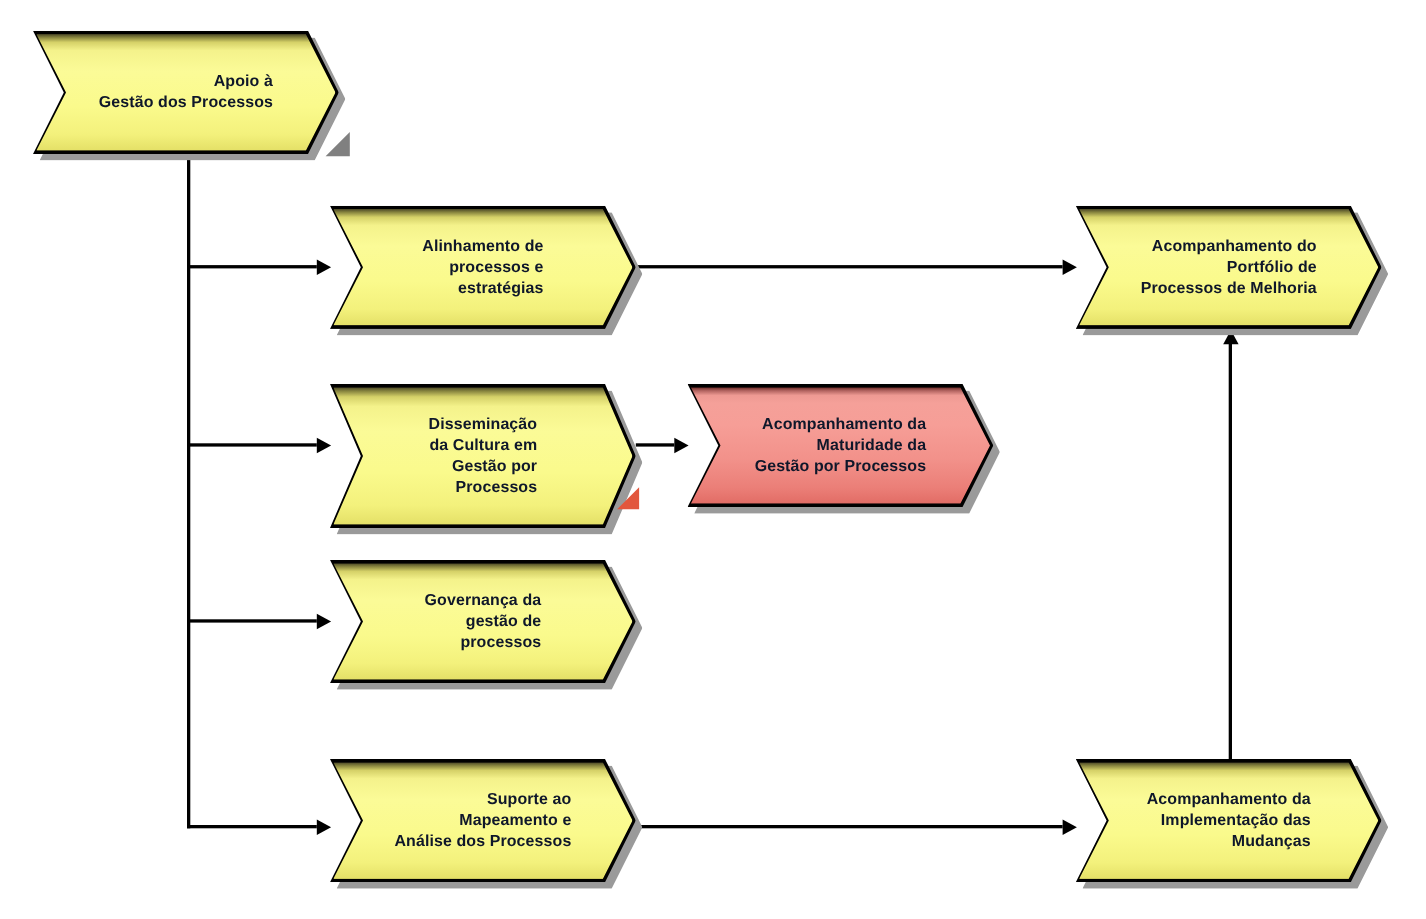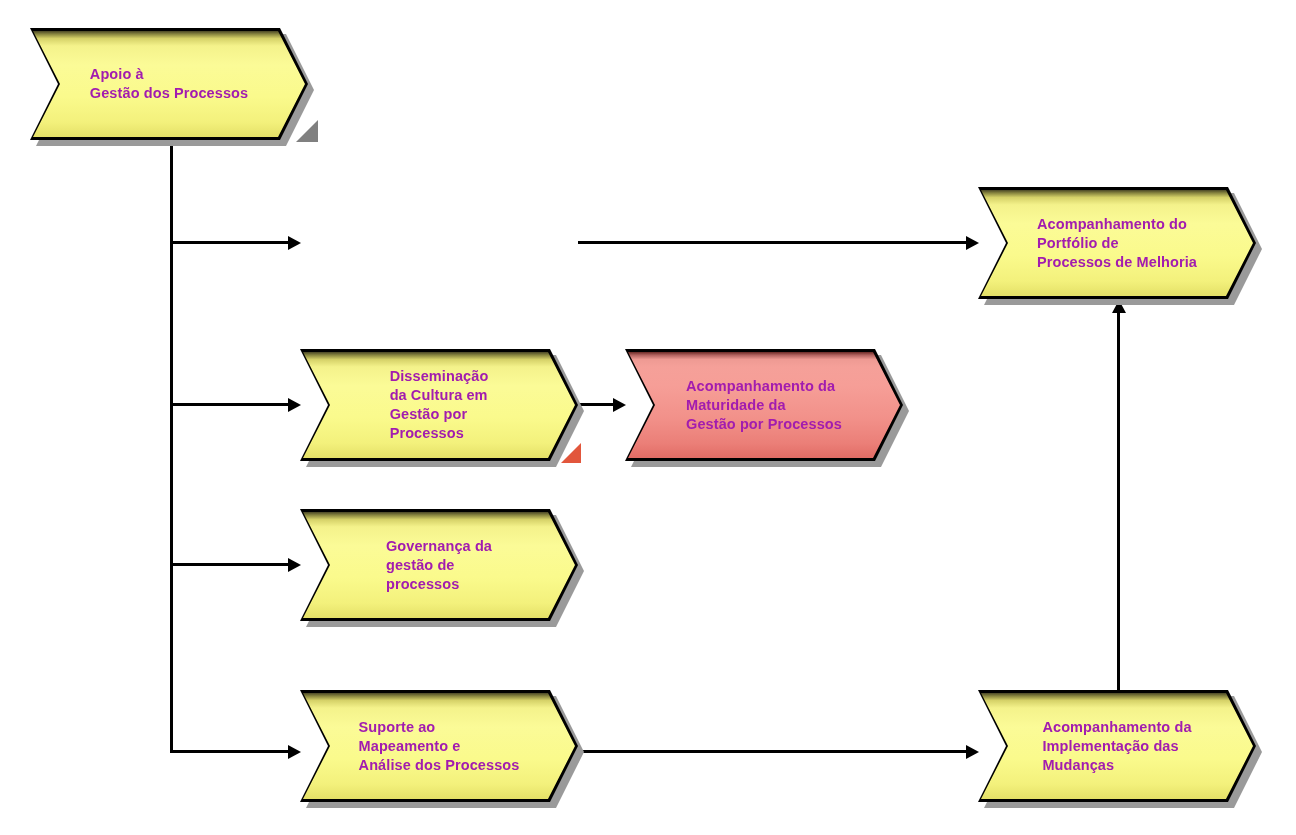"Apoio à" .chev .label { color: #a21caf -> #0f172a; text-align: left -> right }
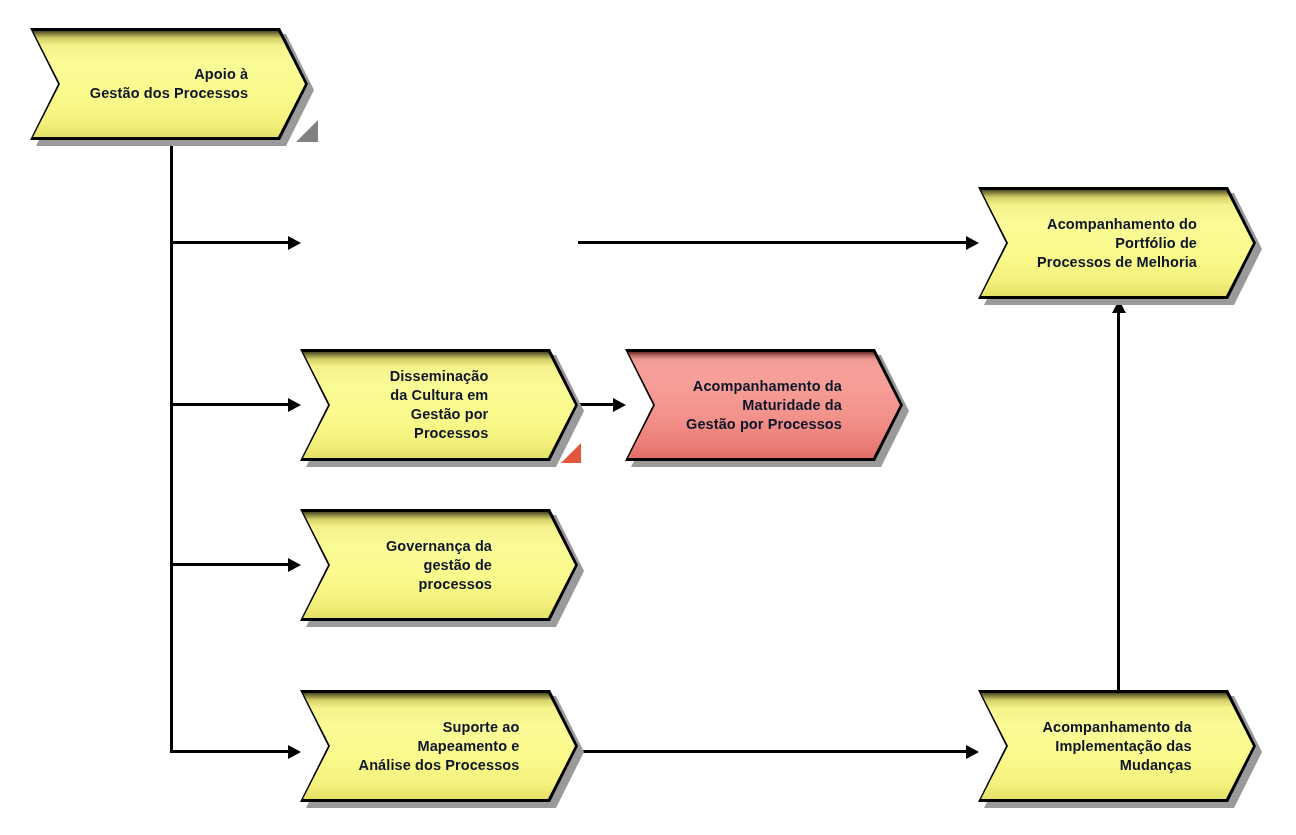"Alinhamento de" div.chev { html: none -> <div> <div></div> <div></div> <div></div> <div>Alinhamento de processos e estratégias</div> </div> }
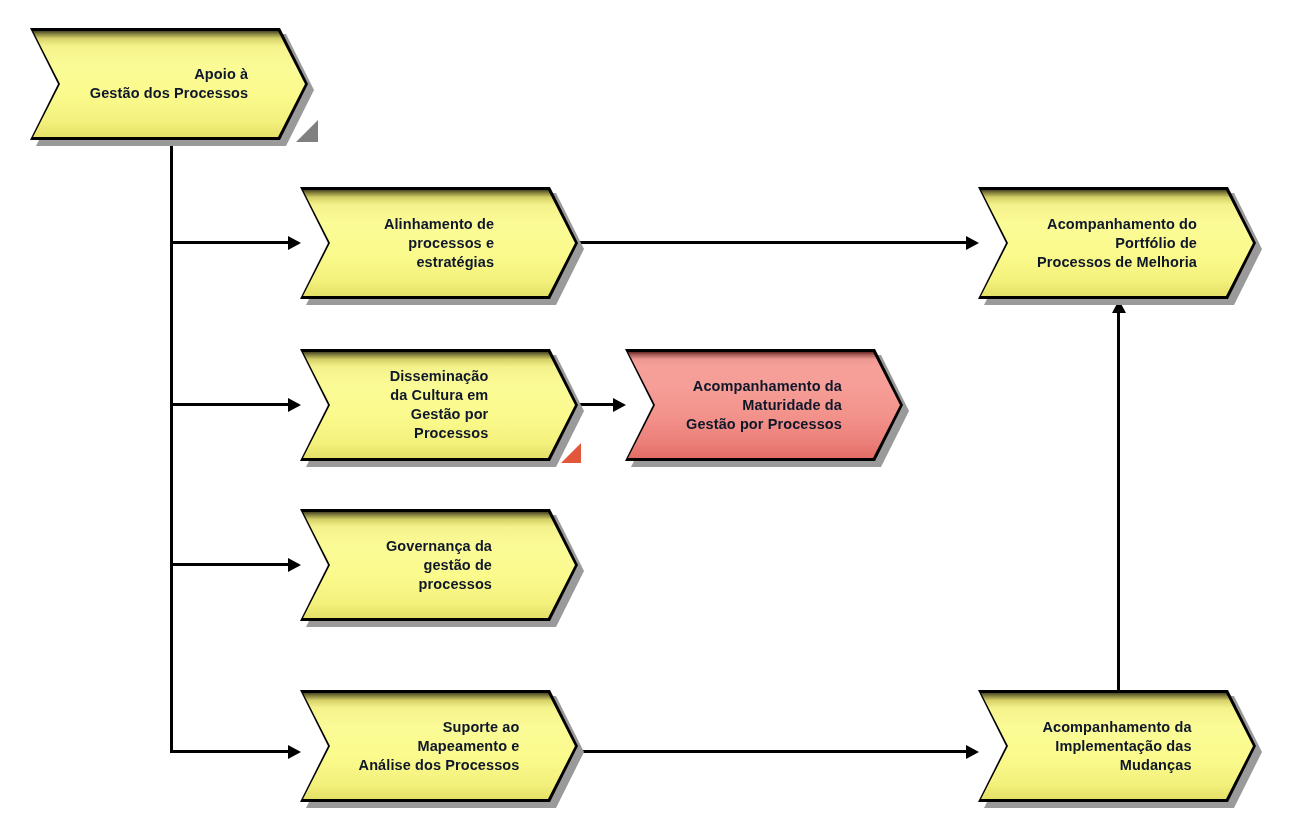"Disseminação" div.chev { height: 112px -> 131px }
